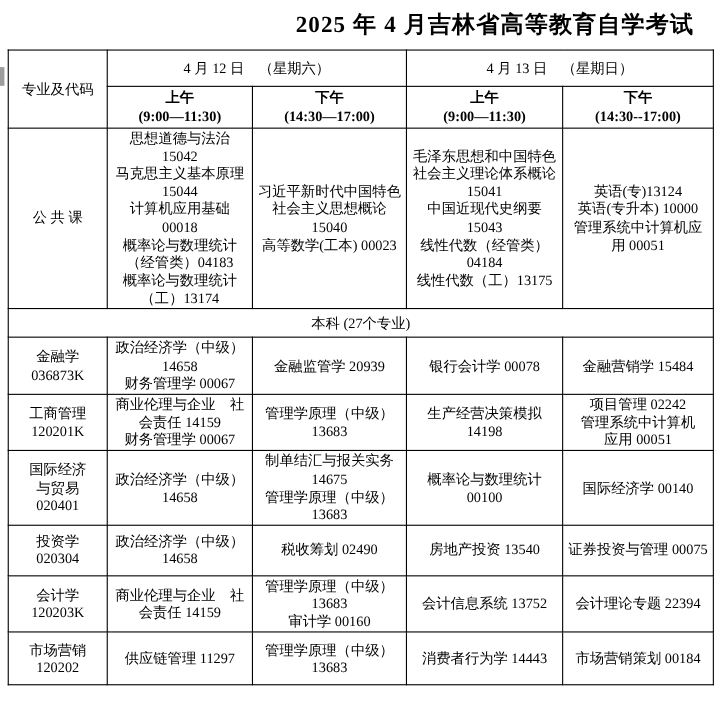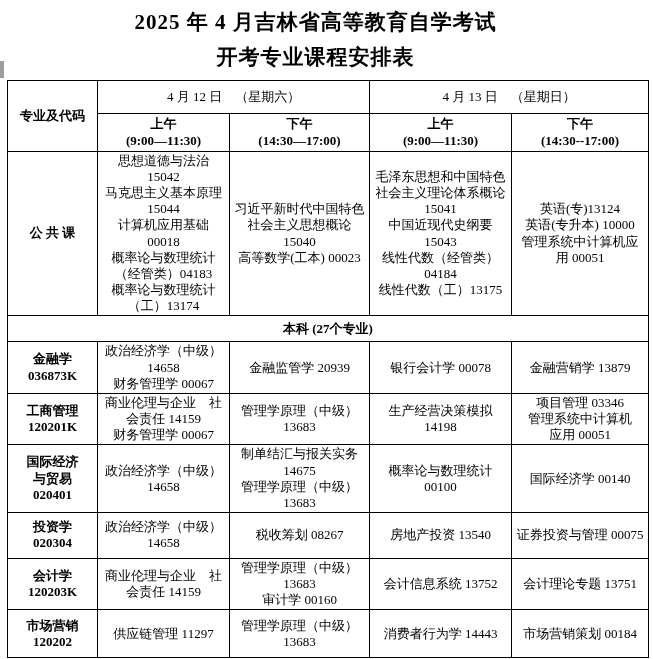"2025 年 4 月吉林省高等教育自学考试" .title-block { text-align: center -> right }
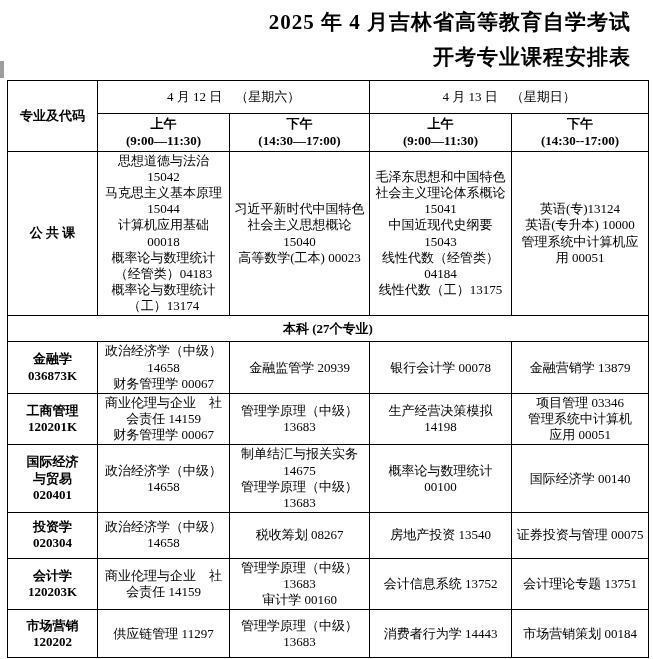"开考专业课程安排表" div { html: <div>开考专业课程安排表</div> -> none }
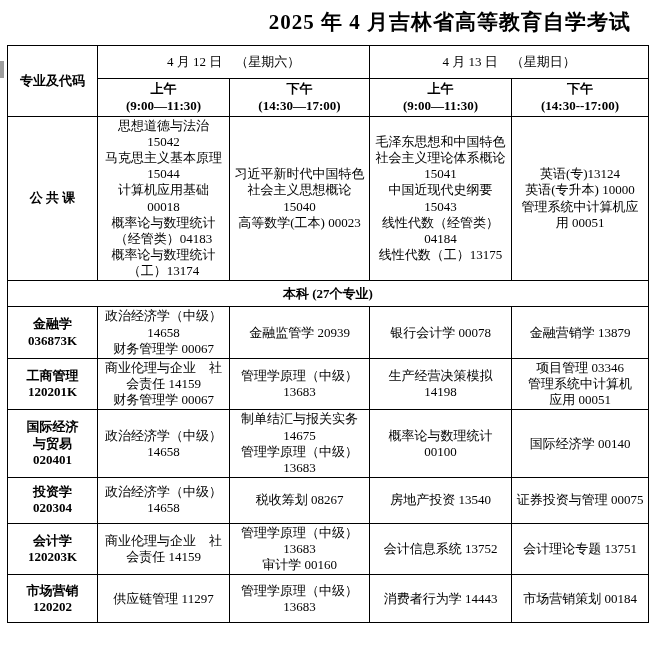"专业及代码" .bold { font-weight: bold -> normal }
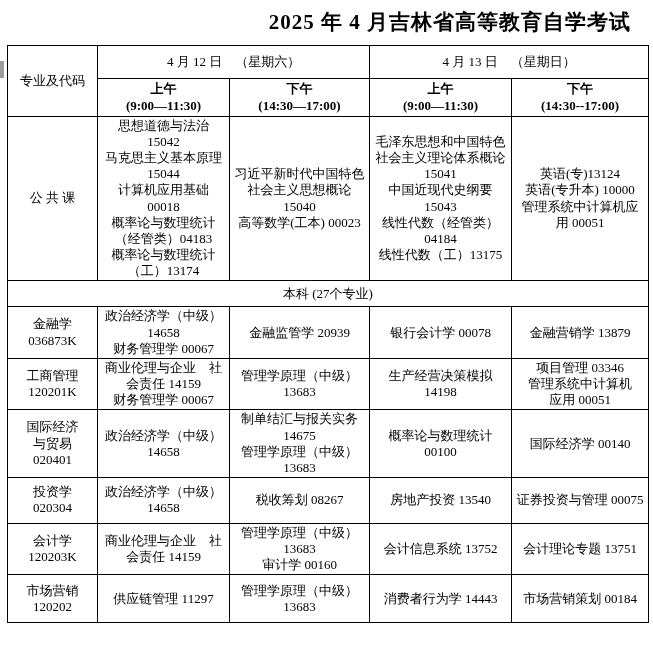"金融营销学 13879" td { text: 13879 -> 15484 }
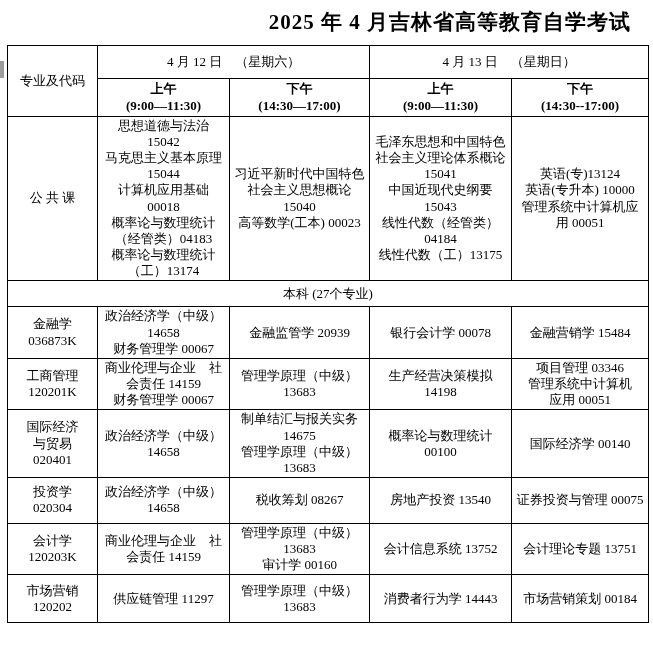"项目管理 03346" td { text: 03346 -> 02242 }
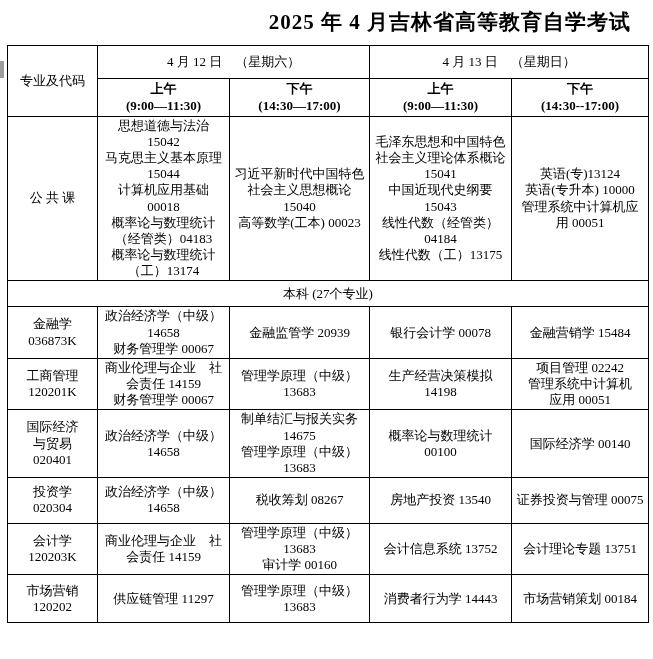"税收筹划 08267" td { text: 08267 -> 02490 }
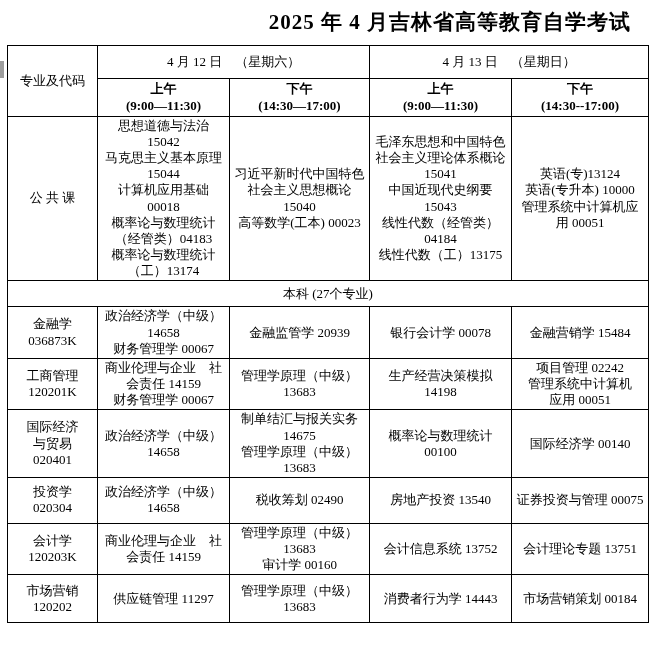"会计理论专题 13751" td { text: 13751 -> 22394 }
